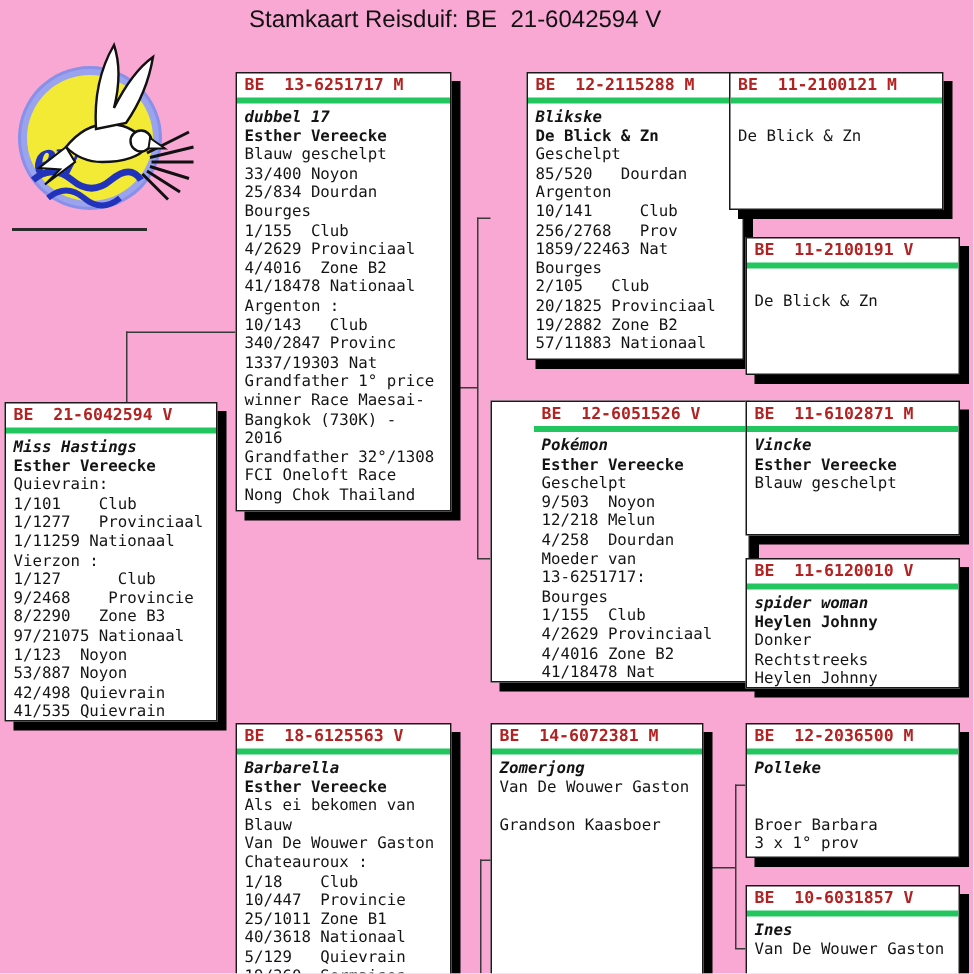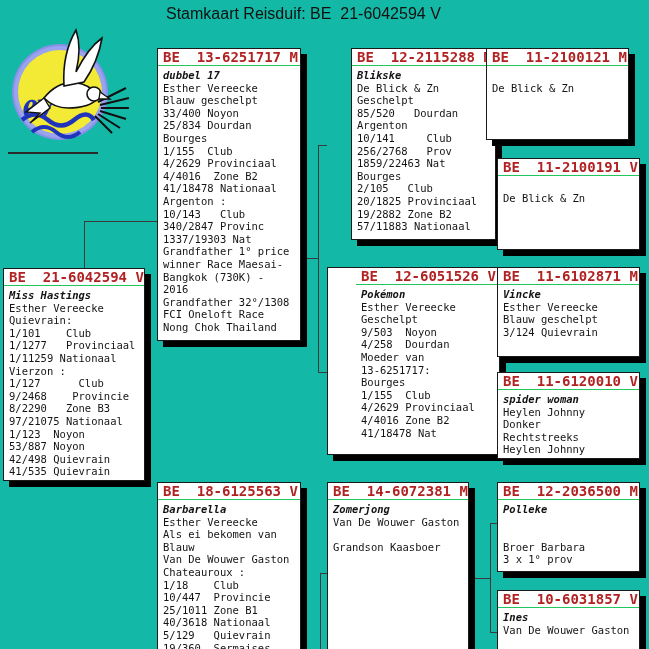"Stamkaart Reisduif: BE 21-6042594 V" #stage { background: #14b8a6 -> #f9a8d4 }
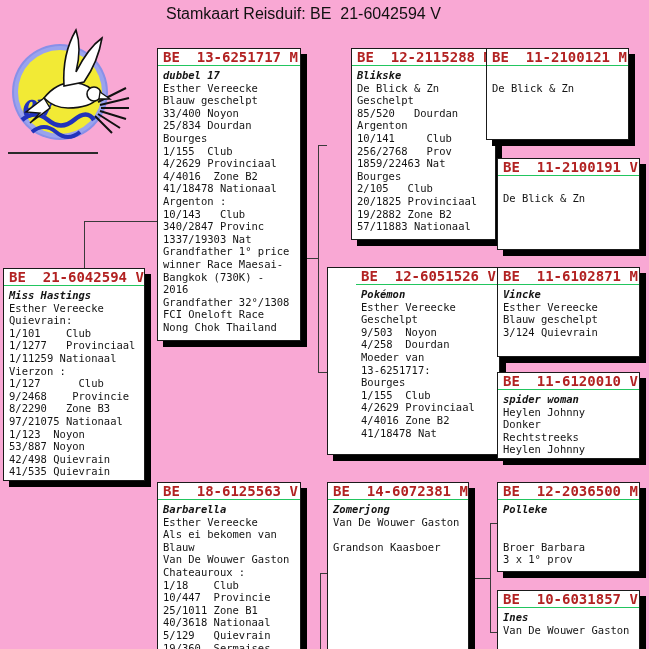"BE 13-6251717 M" .ring { border-bottom: 1px solid #22c55e -> 4px solid #22c55e; font-size: 14px -> 11px }
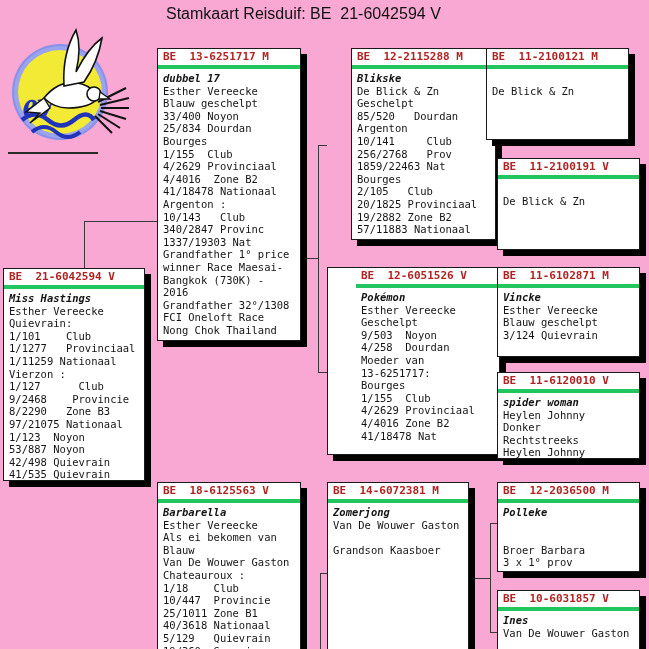"Esther Vereecke" .line.owner { font-weight: normal -> bold }
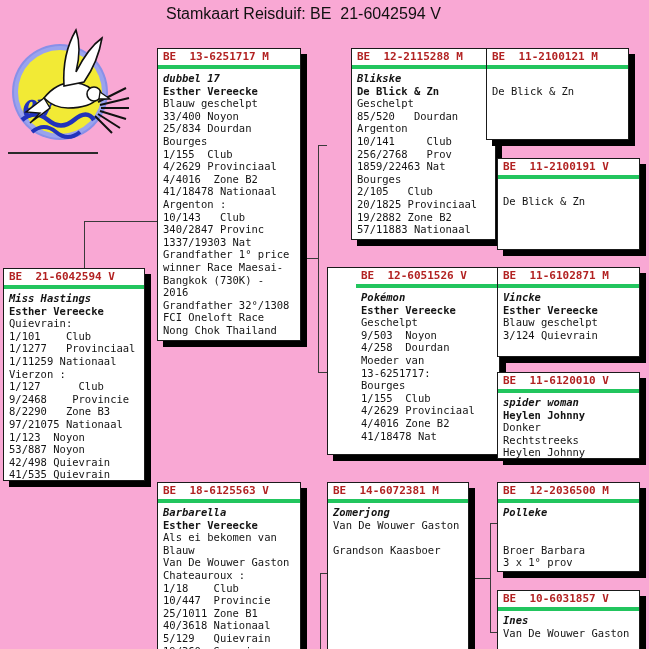"3/124 Quievrain" div.line { html: <div>3/124 Quievrain</div> -> none }
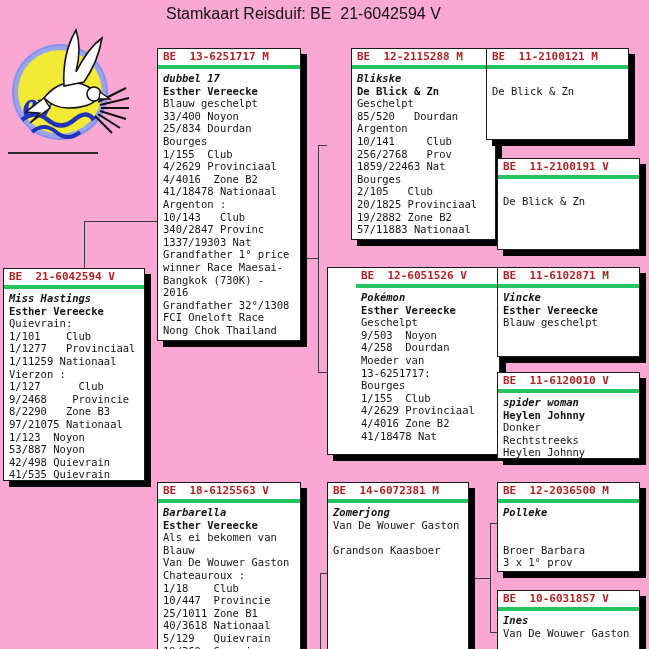"12/218 Melun" div.line { html: none -> <div>12/218 Melun</div> }
